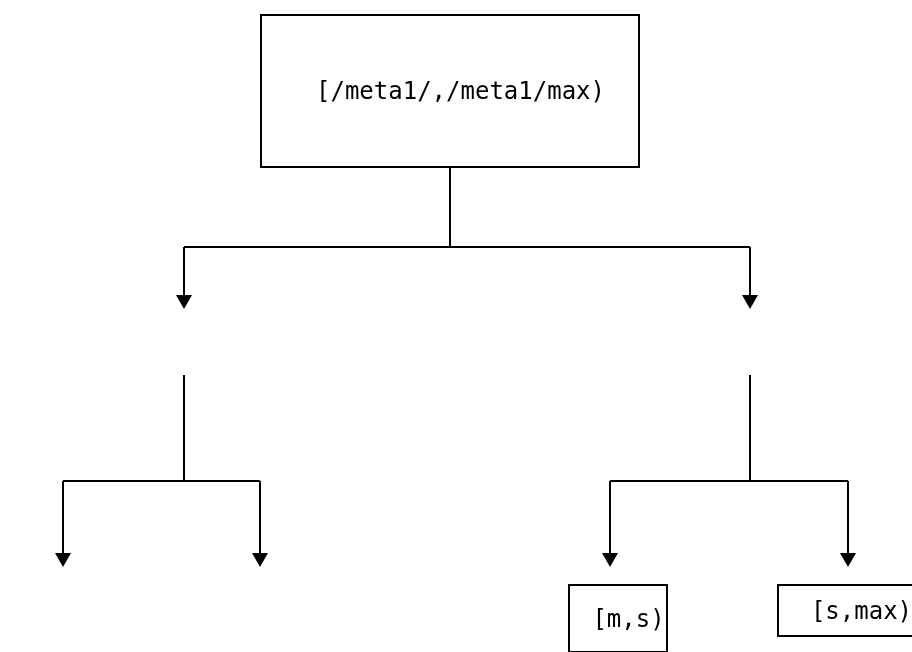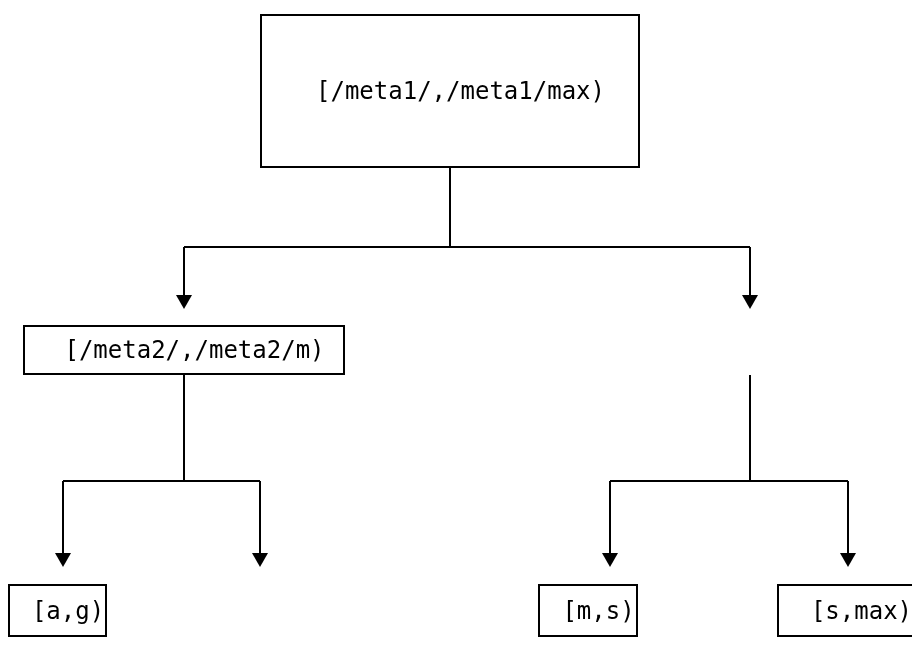"[/meta2/,/meta2/m)" div.node { html: <div>[/meta2/,/meta2/m)</div> -> none }
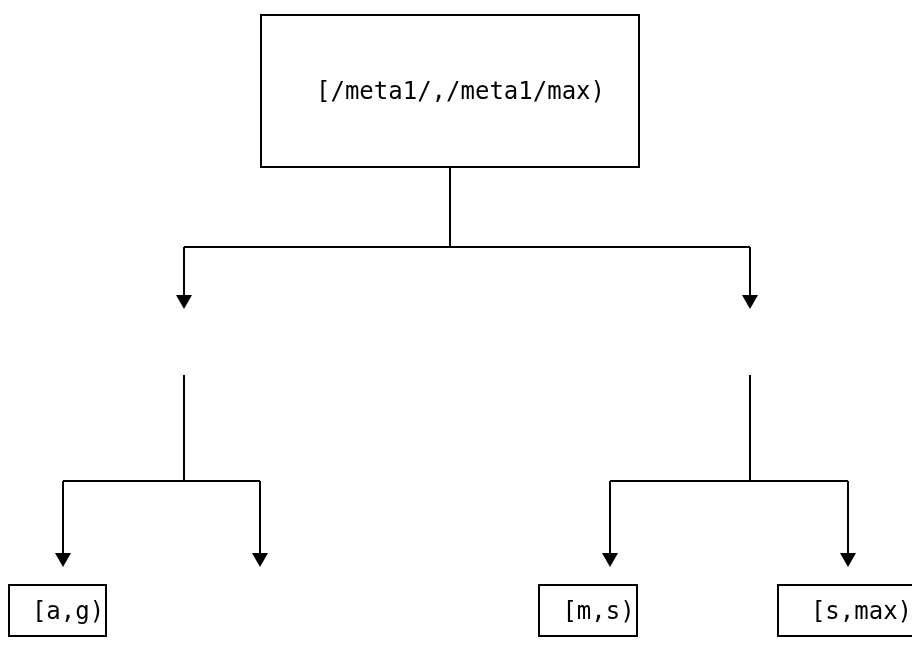"[a,g)" div.node { html: <div>[a,g)</div> -> none }
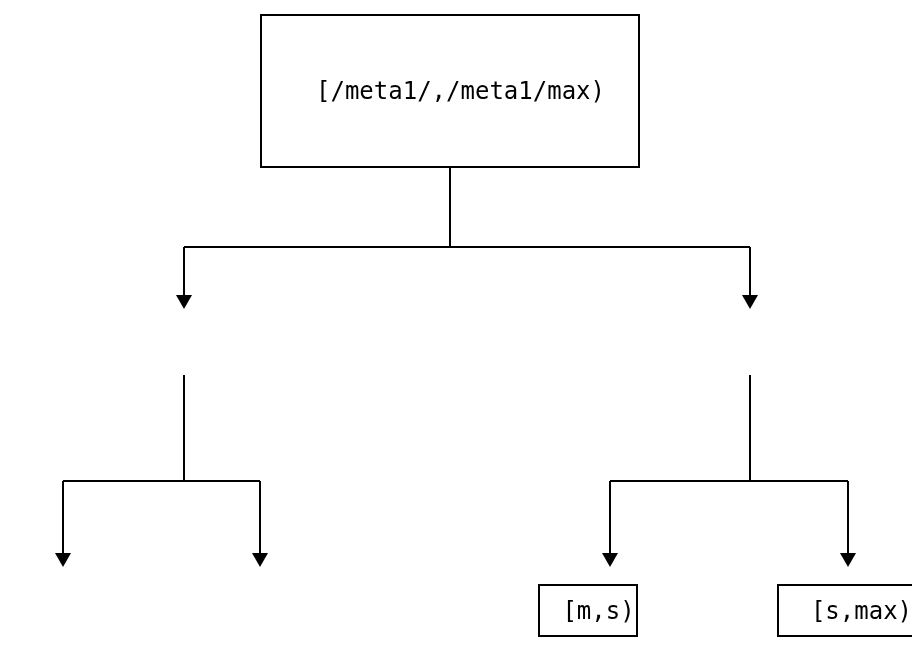"[m,s)" div.node { height: 53px -> 69px; left: 538px -> 568px }
